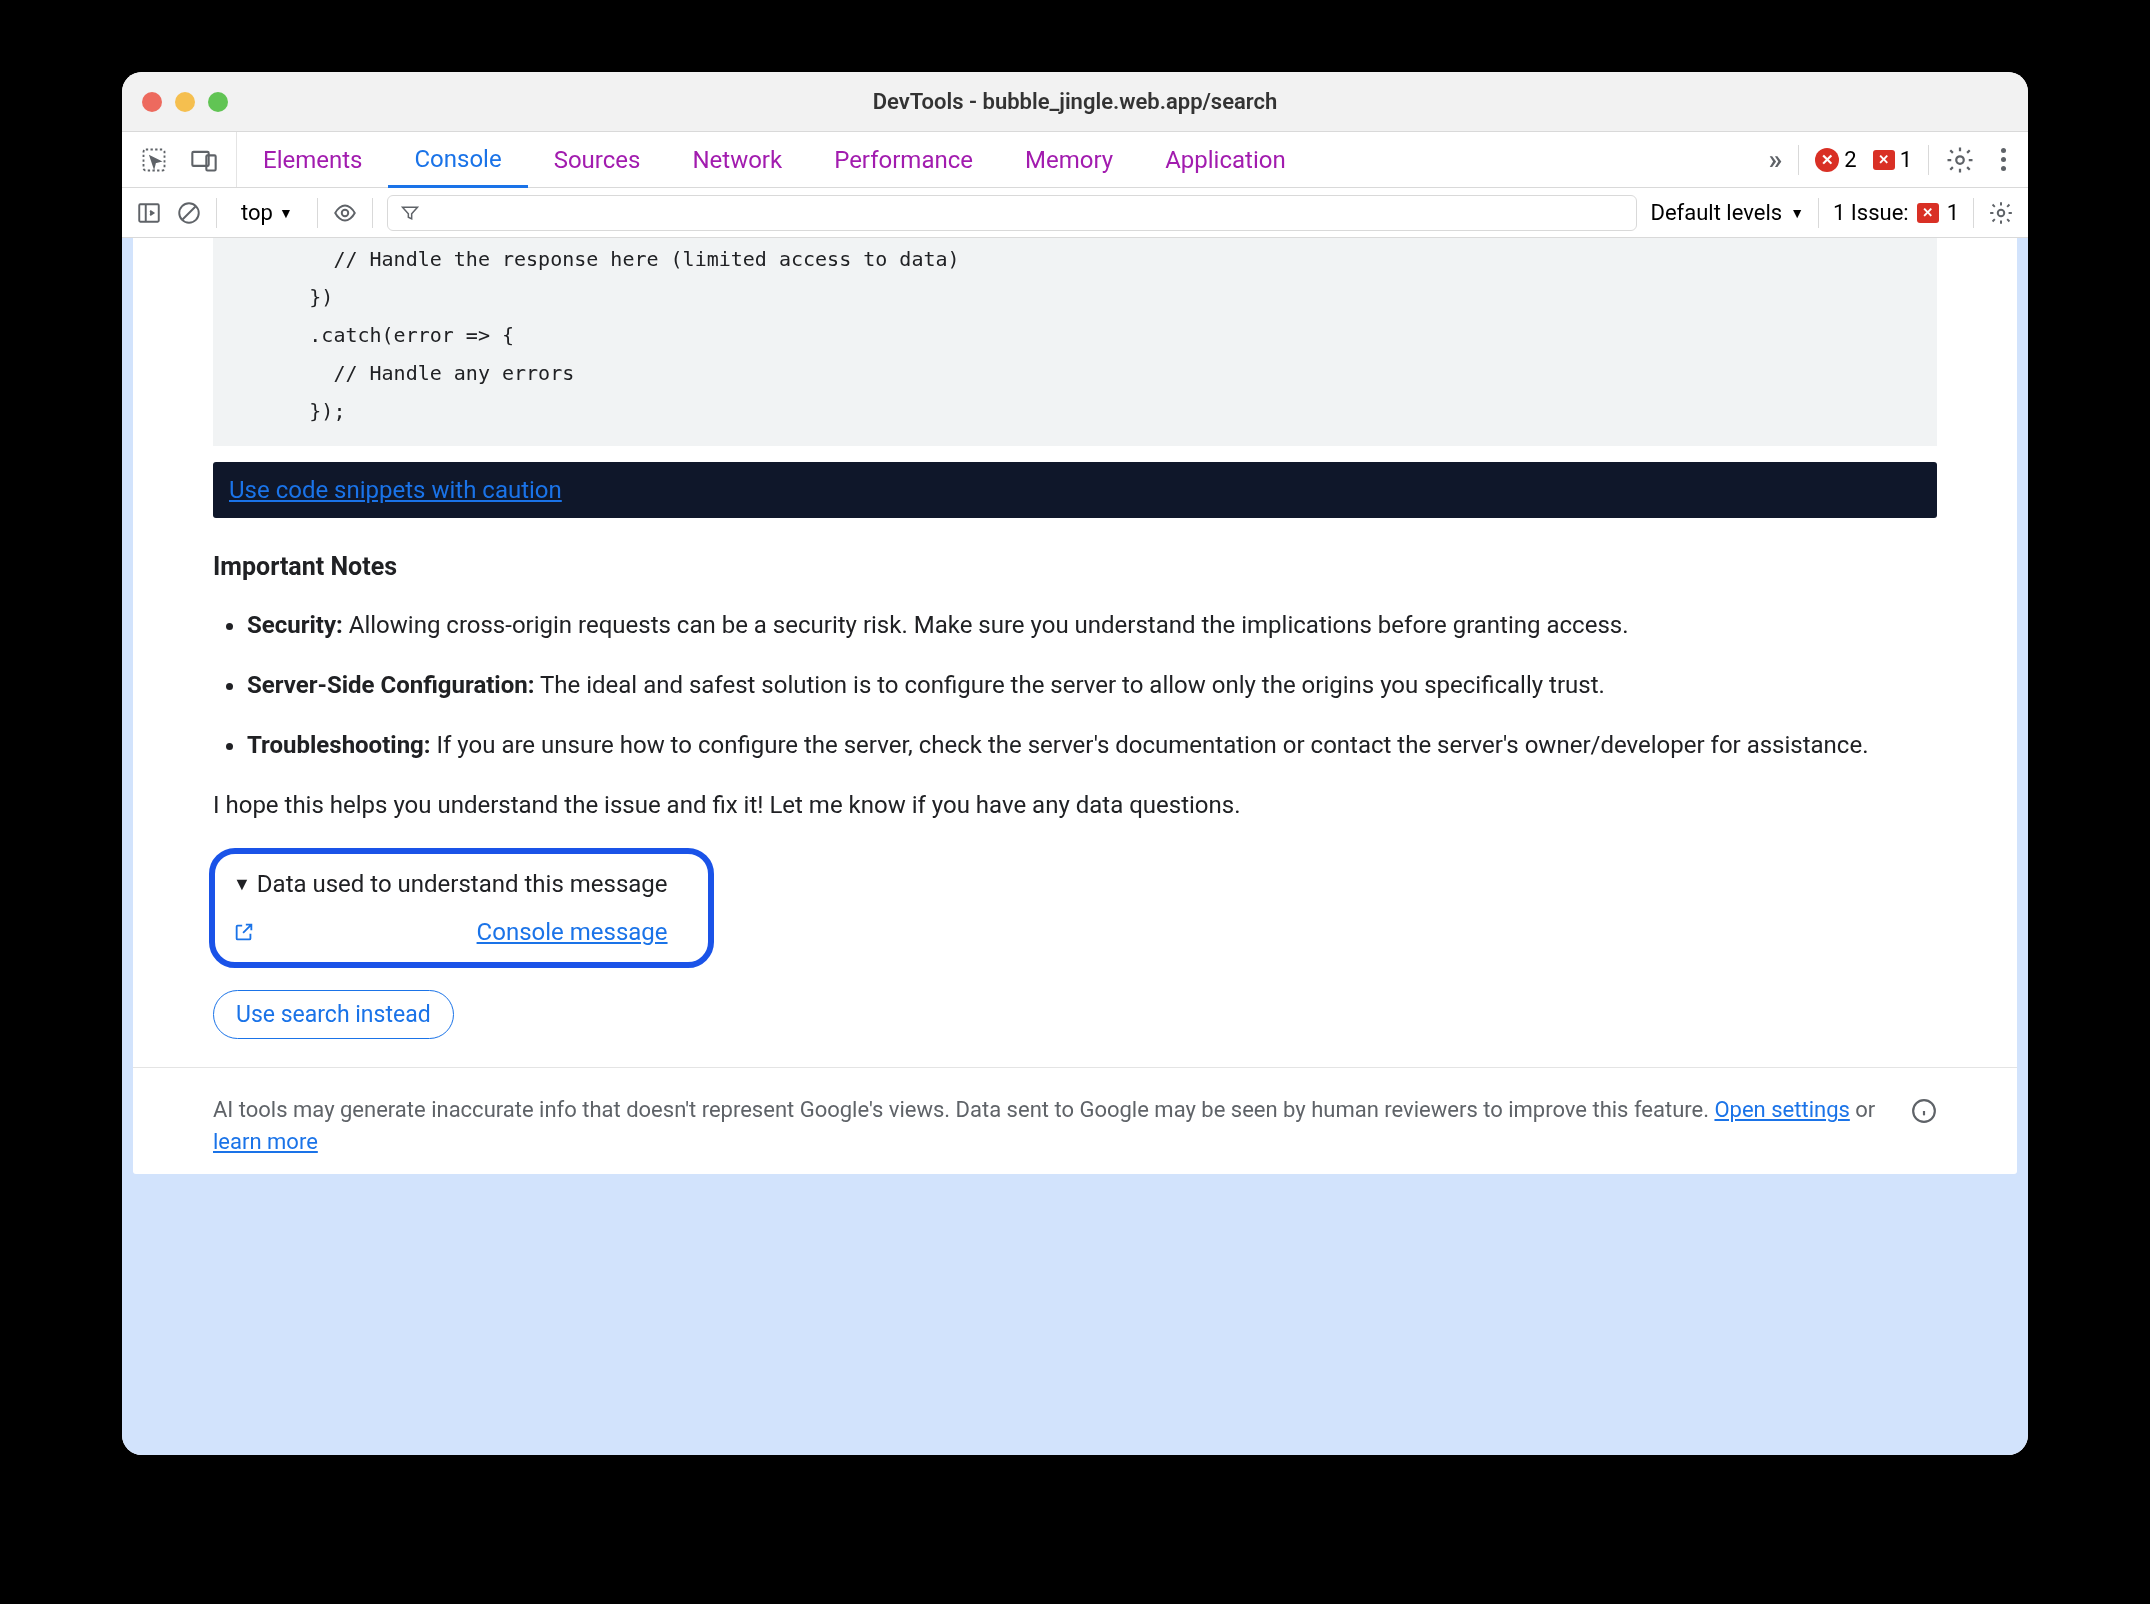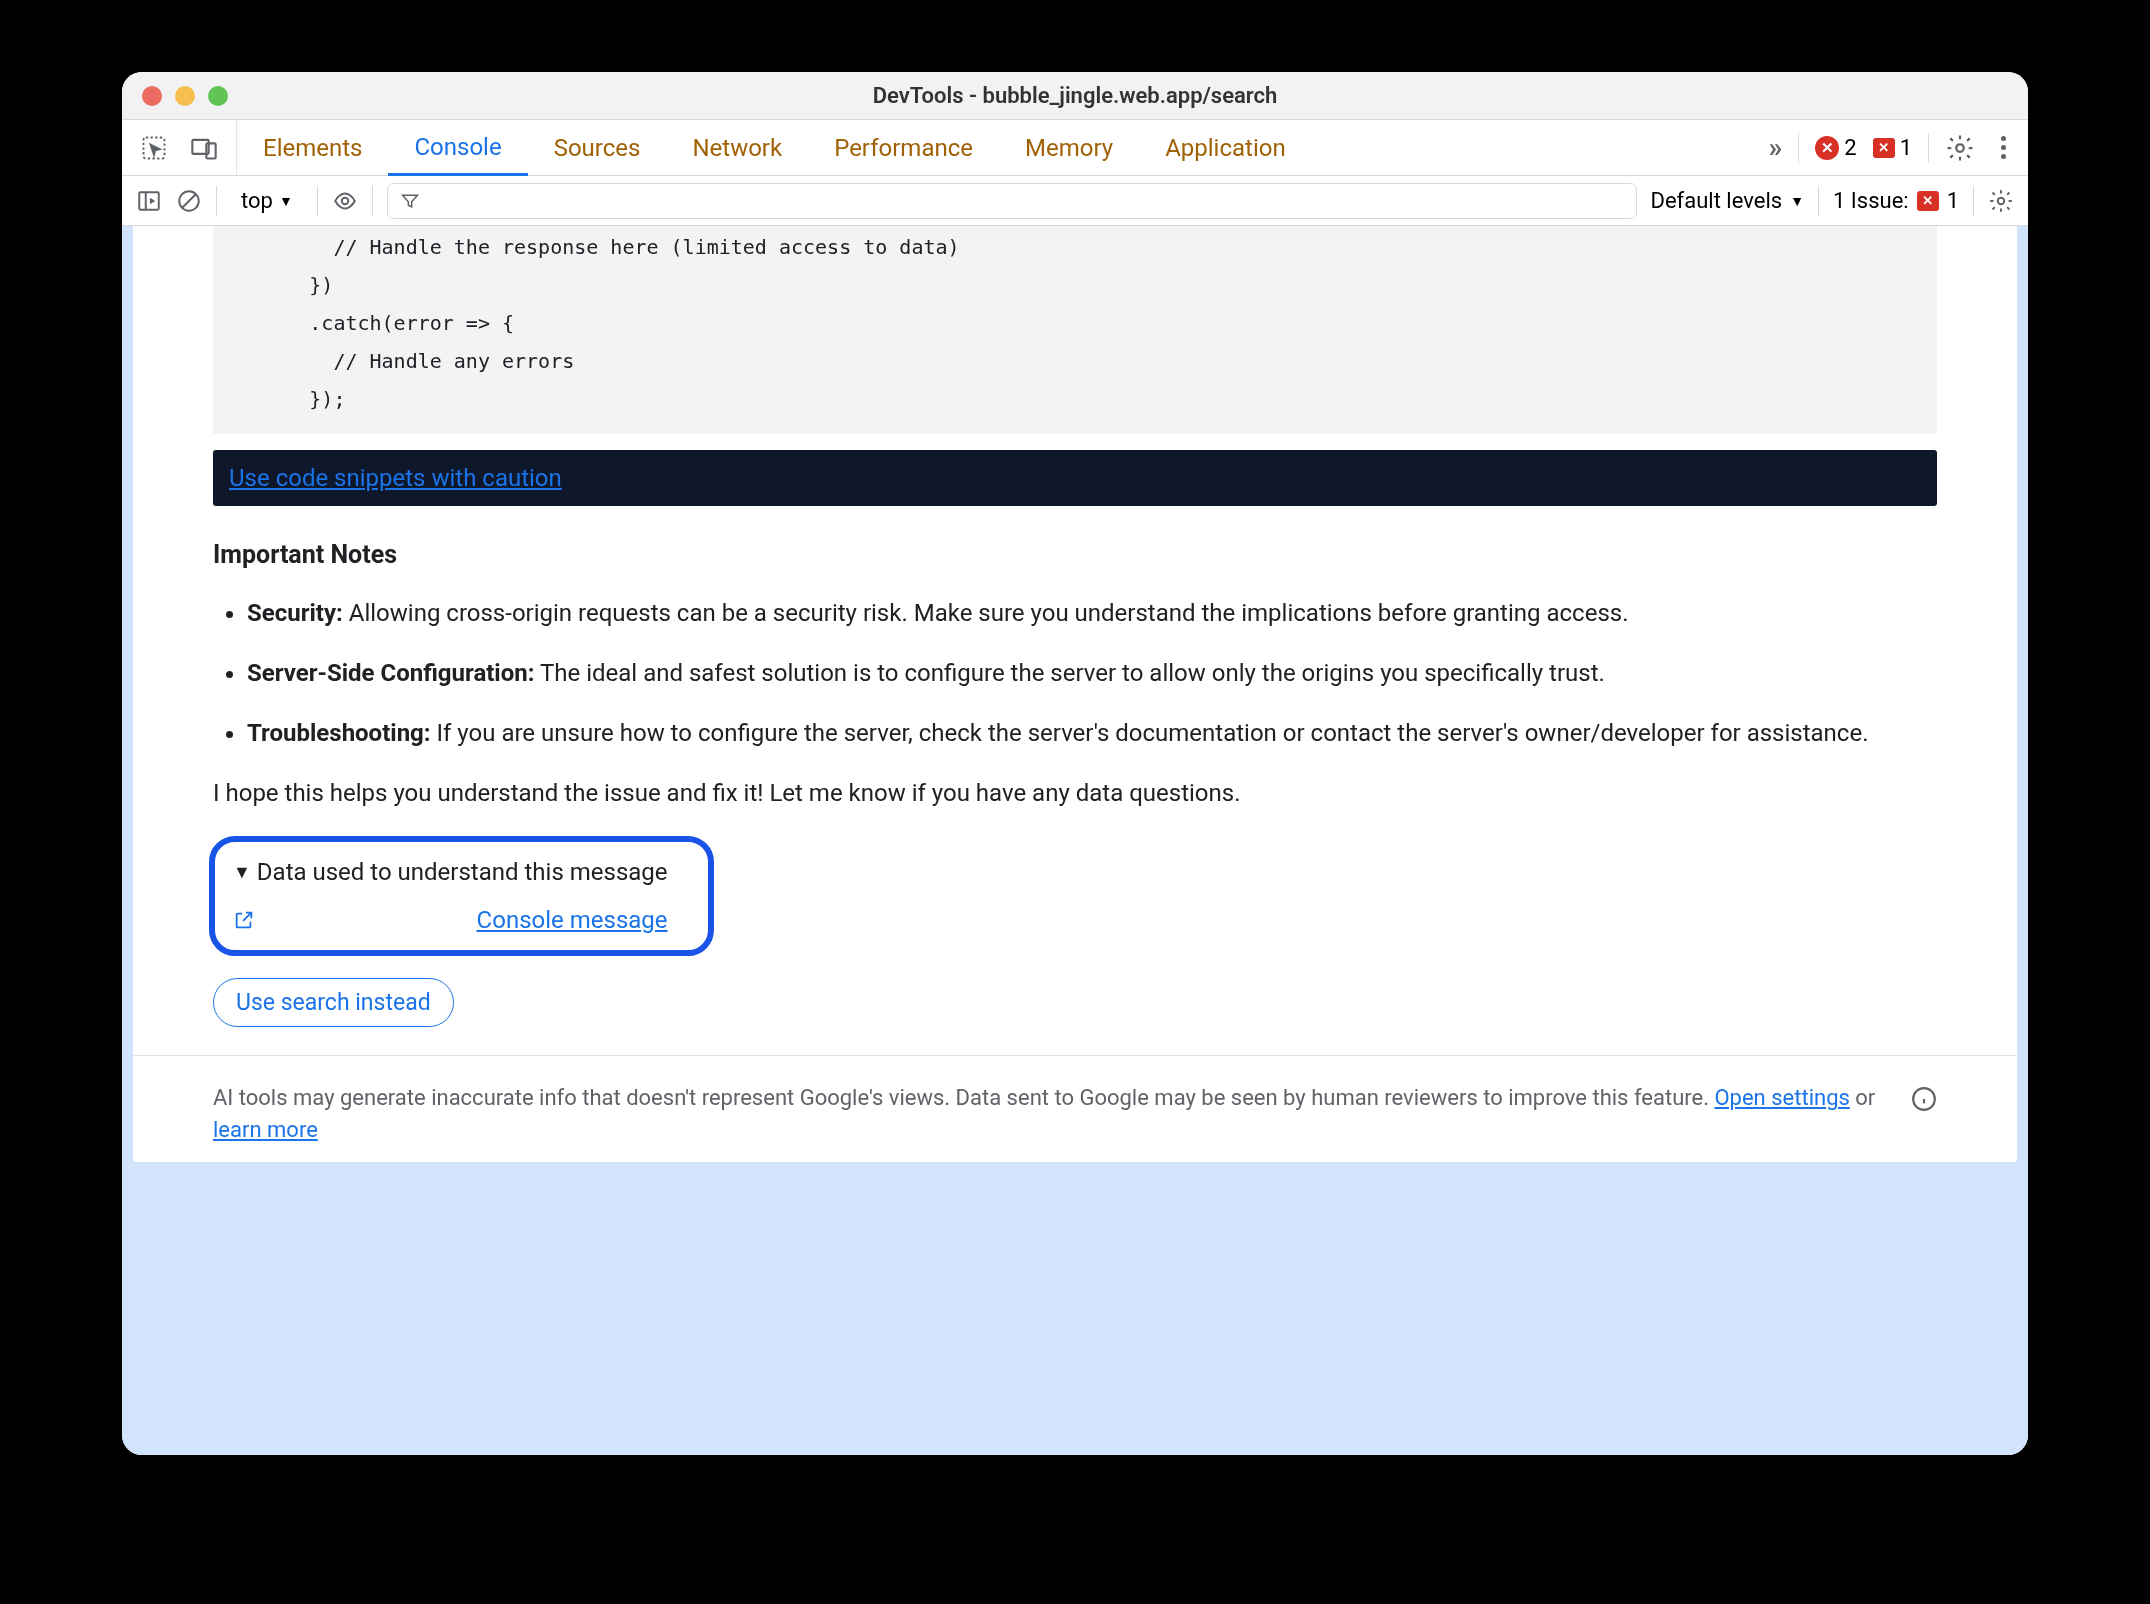"DevTools - bubble_jingle.web.app/search" .titlebar { height: 48px -> 60px }
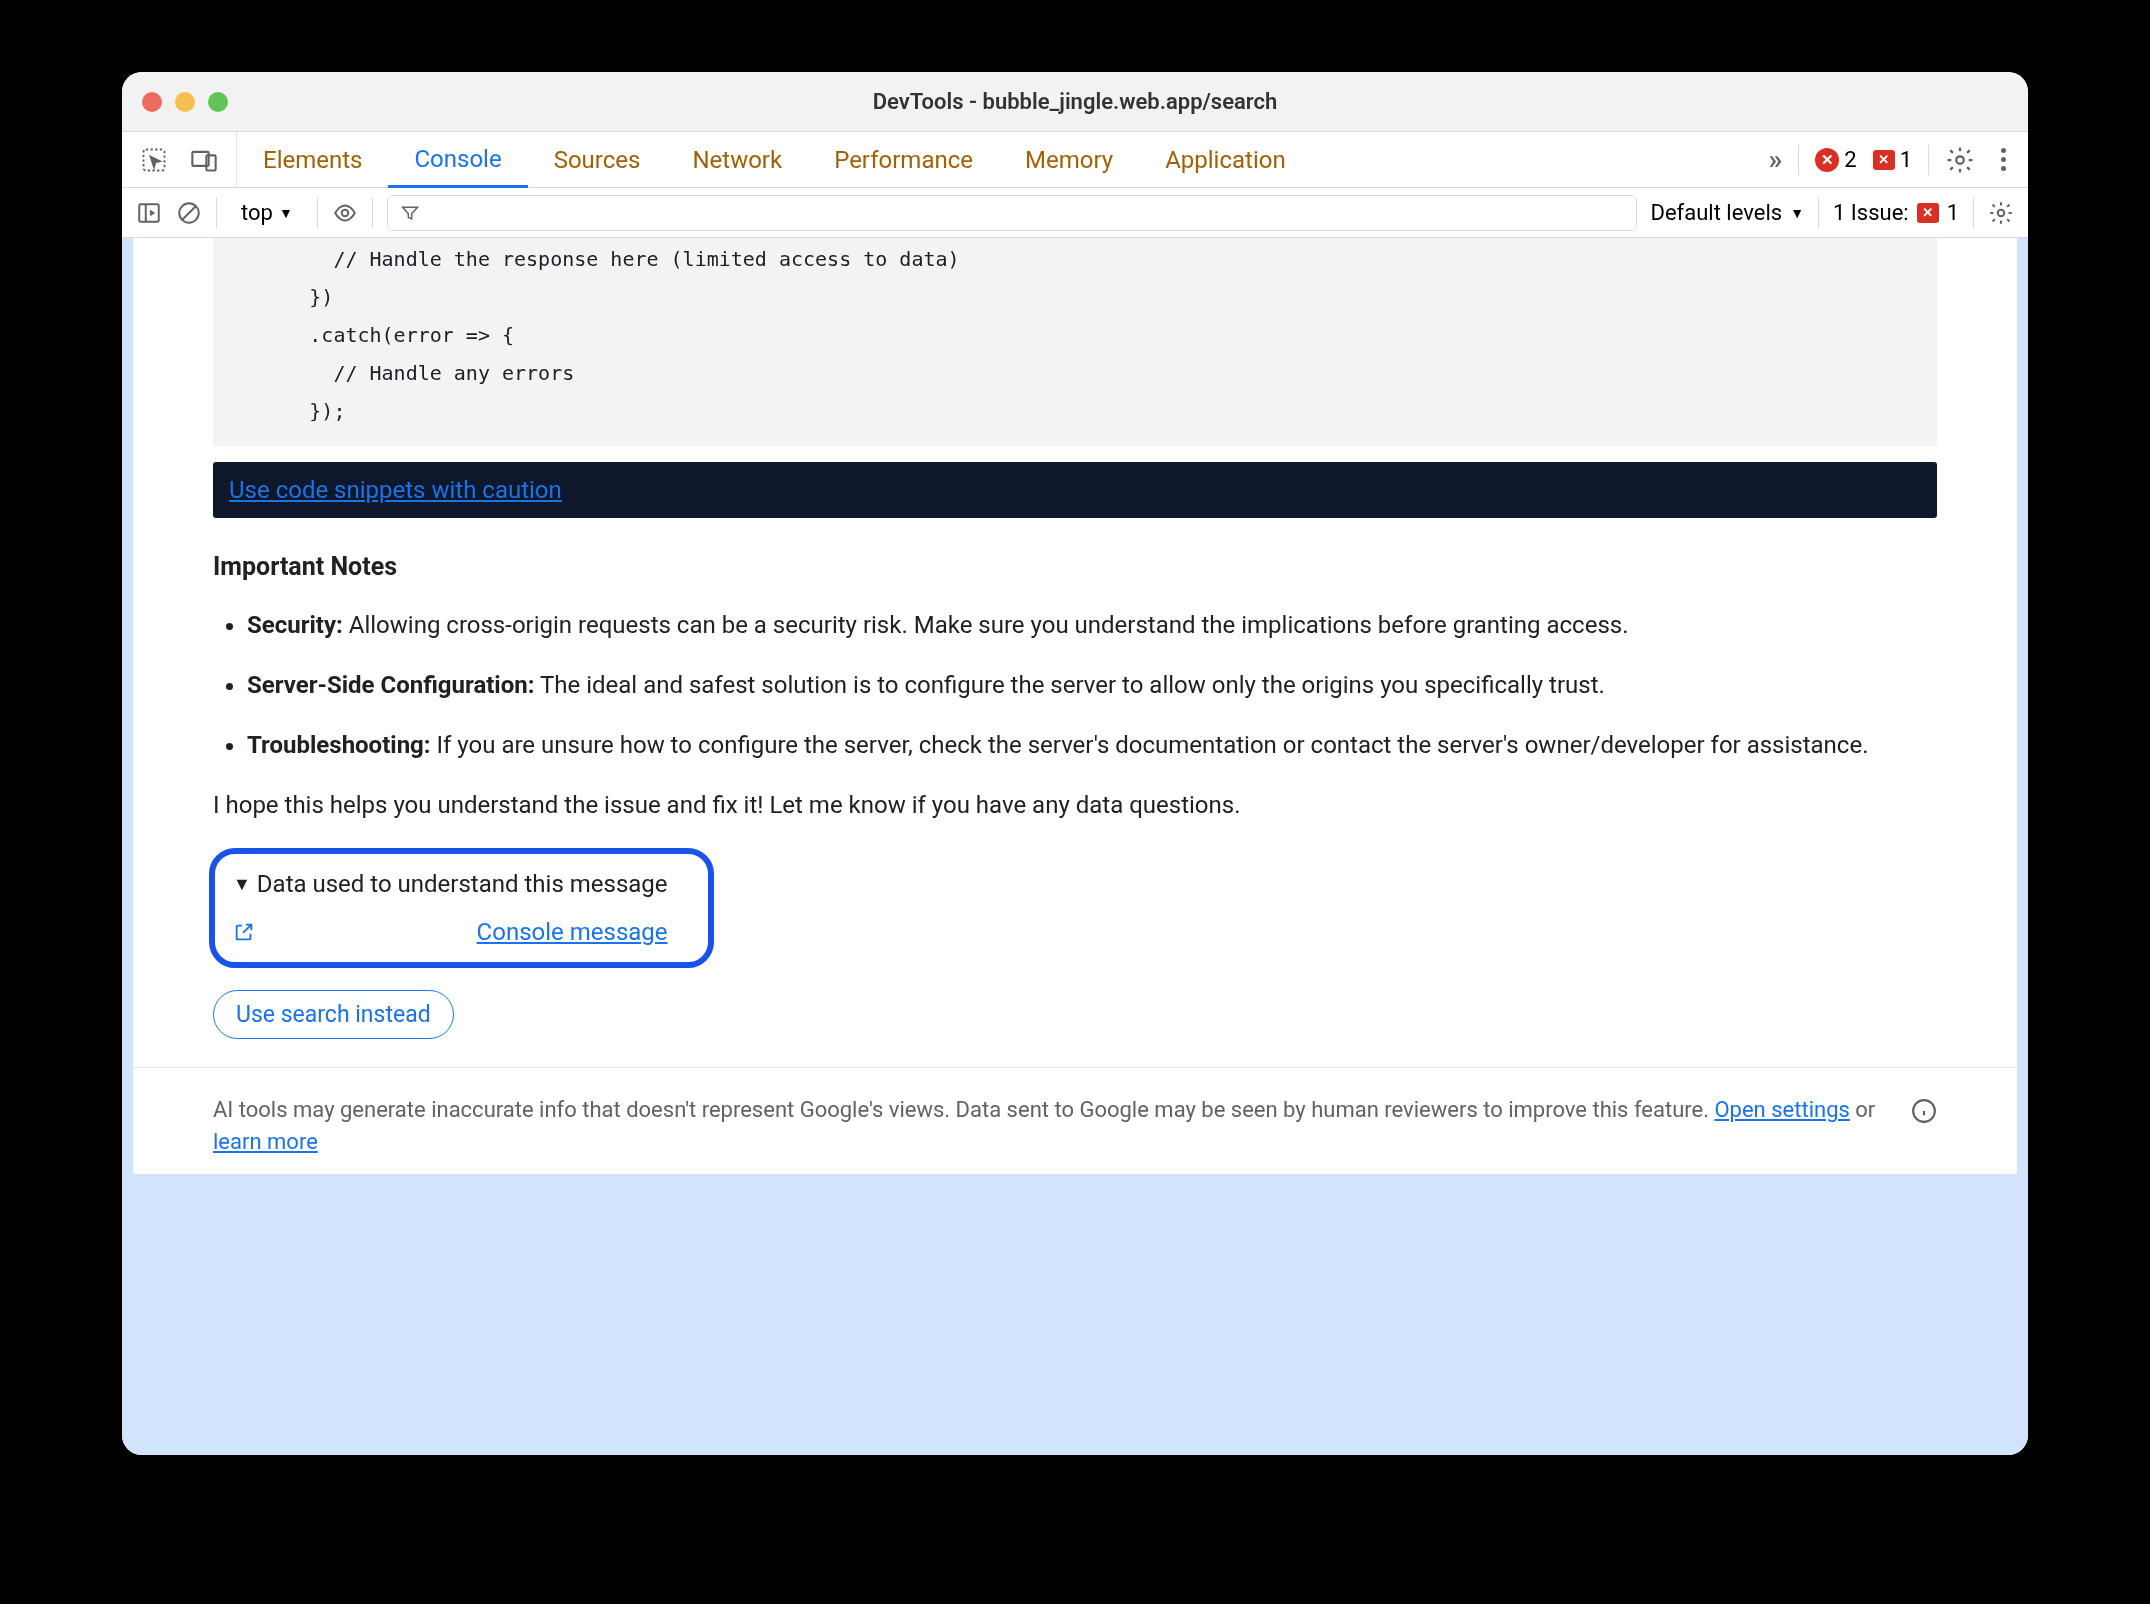"Elements" .tab { color: #a16207 -> #a21caf }
